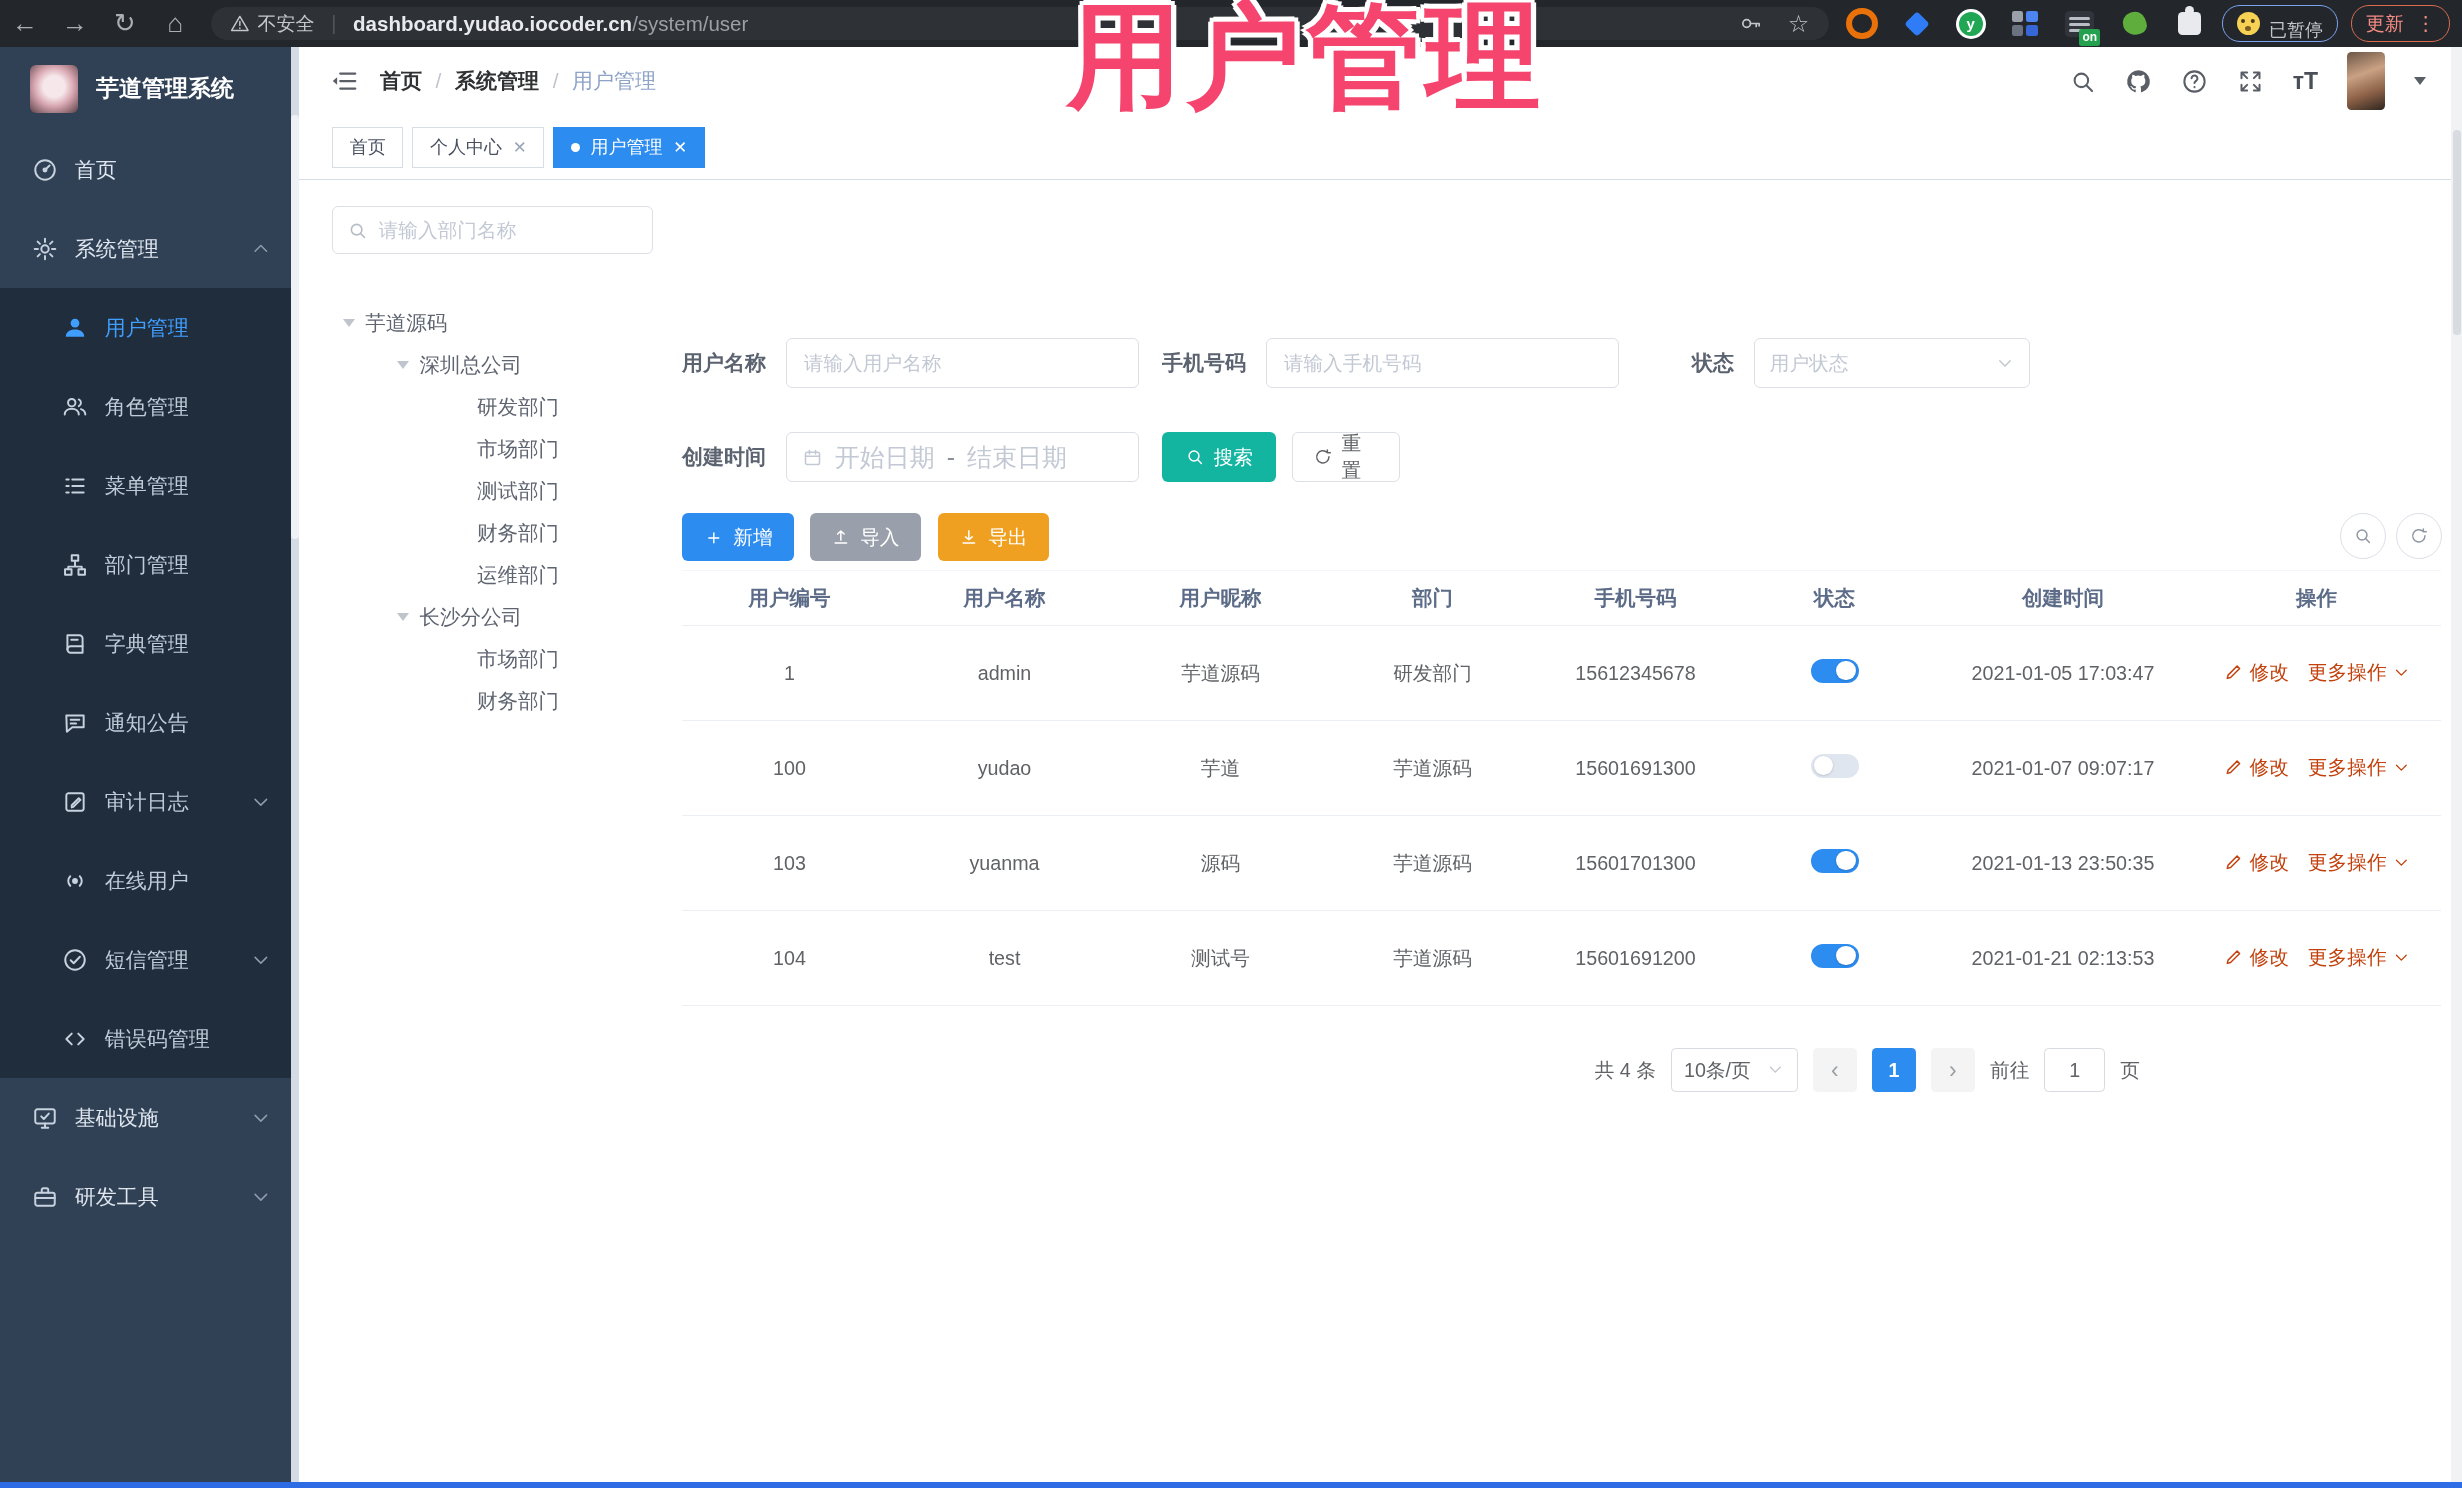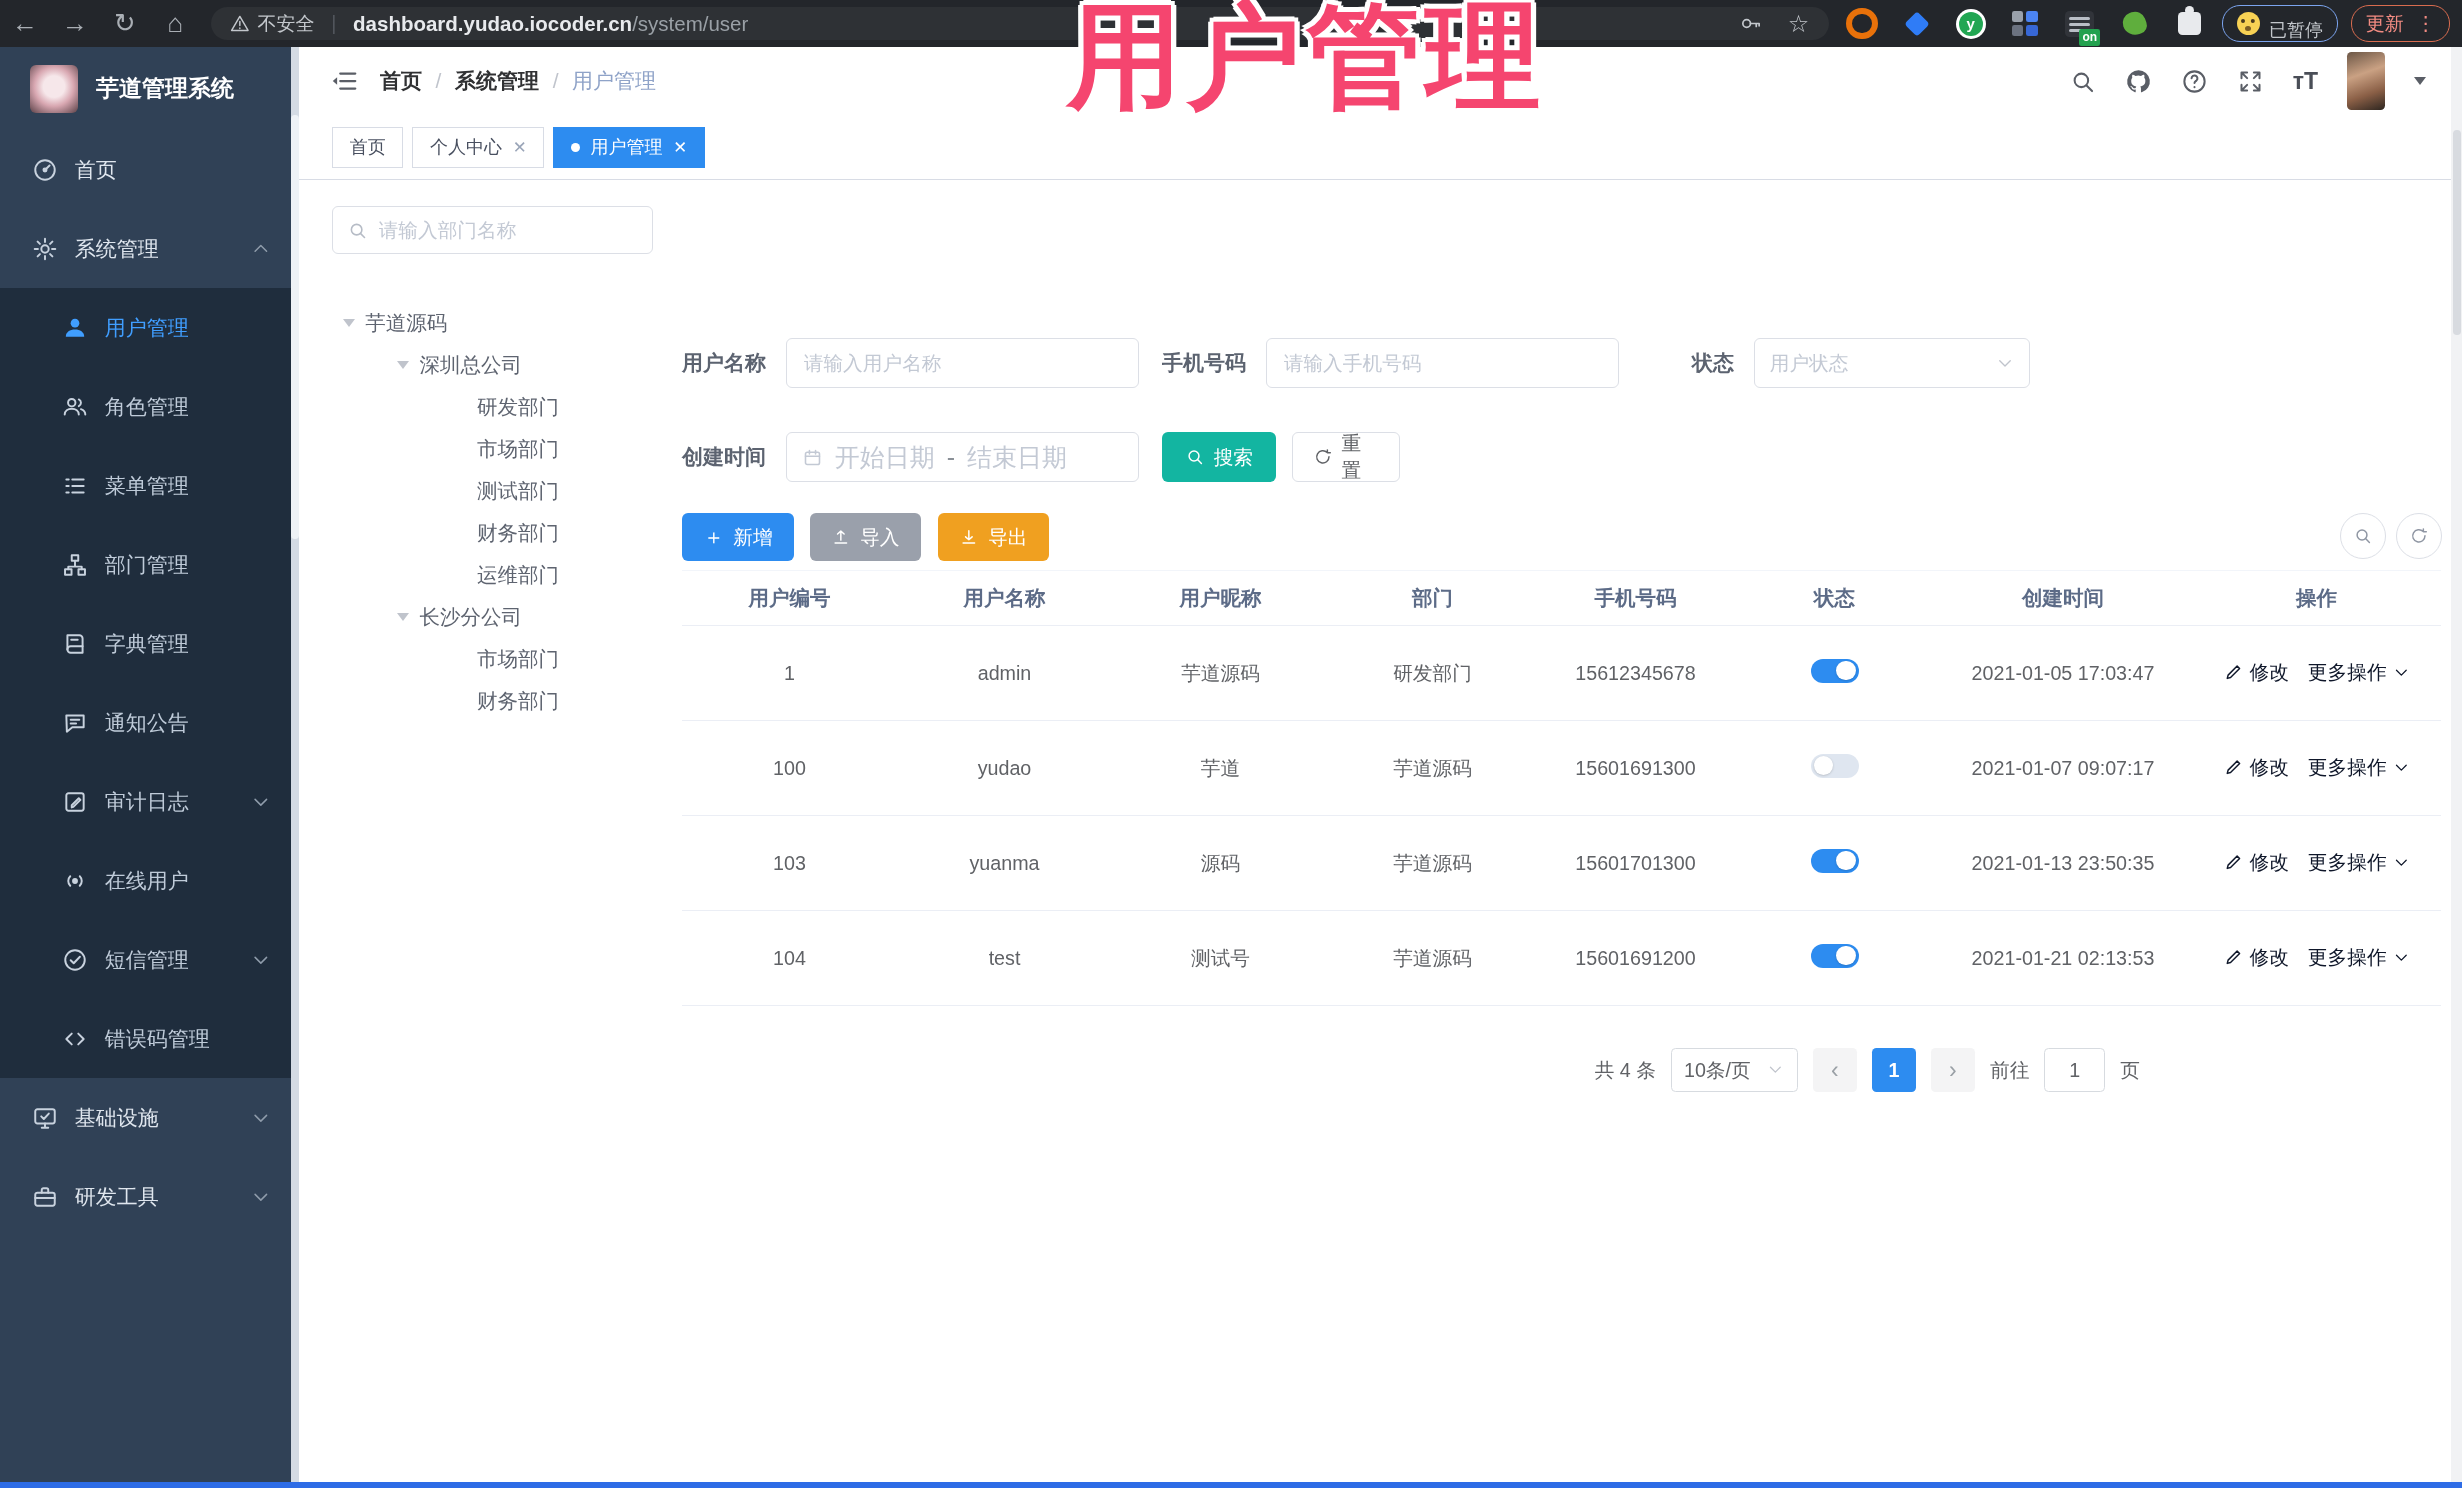"修改" .acts { color: #0f172a -> #c2410c }
